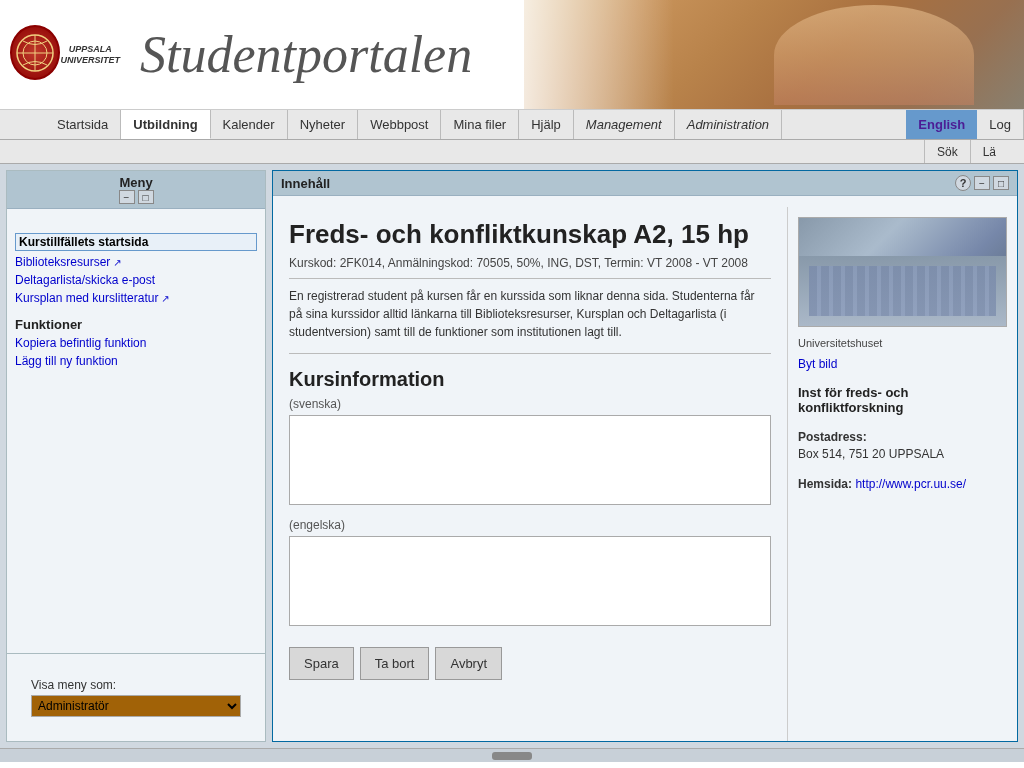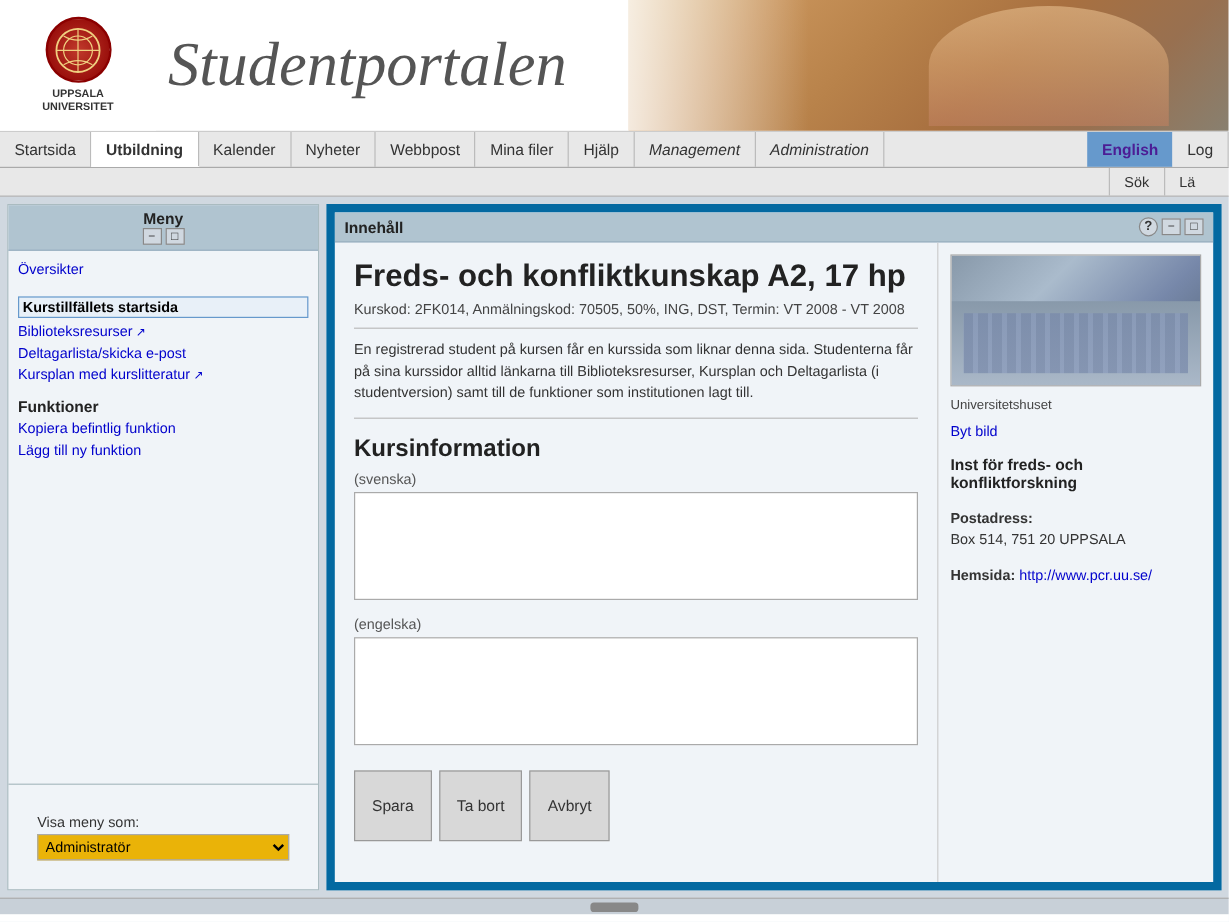"UPPSALA" #logo-area { flex-direction: column -> row; font-style: none -> italic }
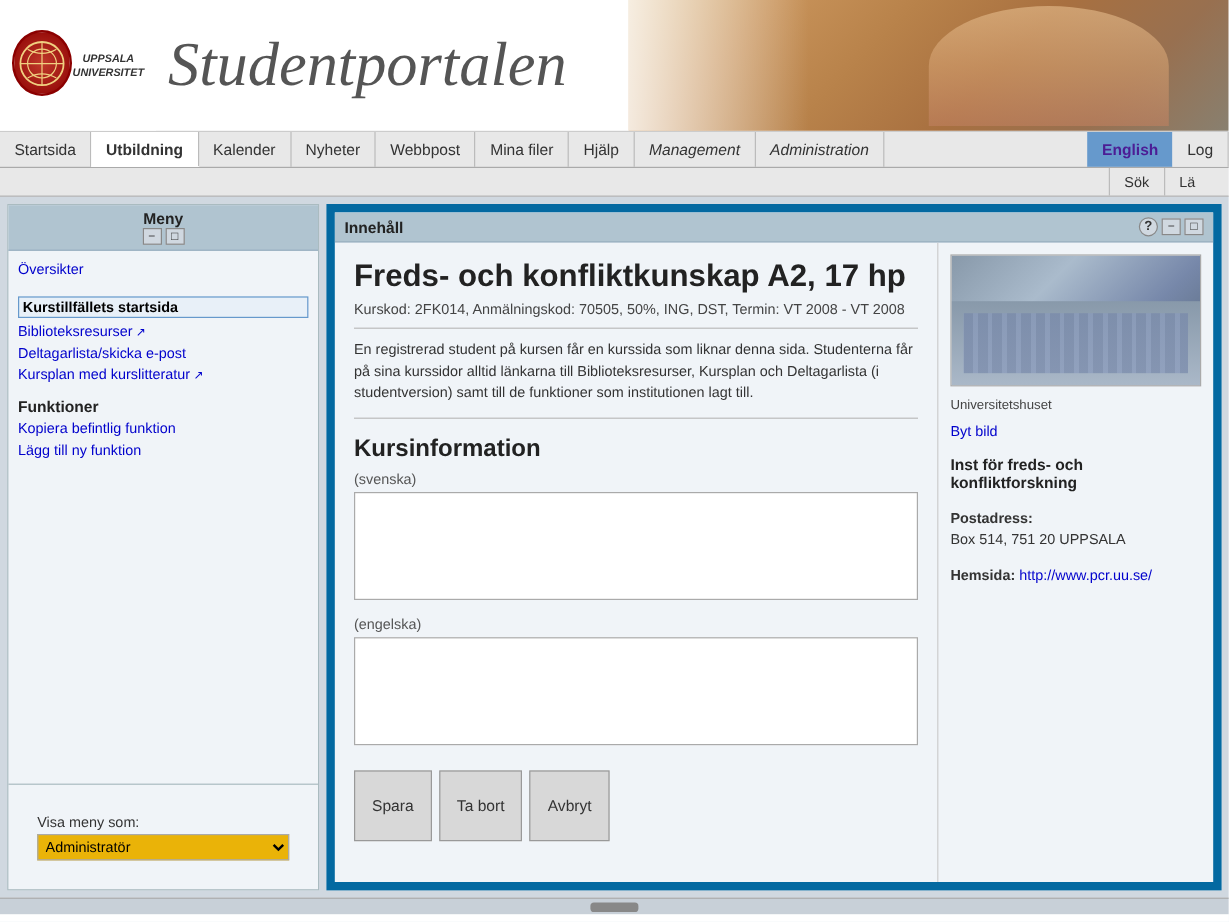"Startsida" #navbar { padding-left: none -> 45px }
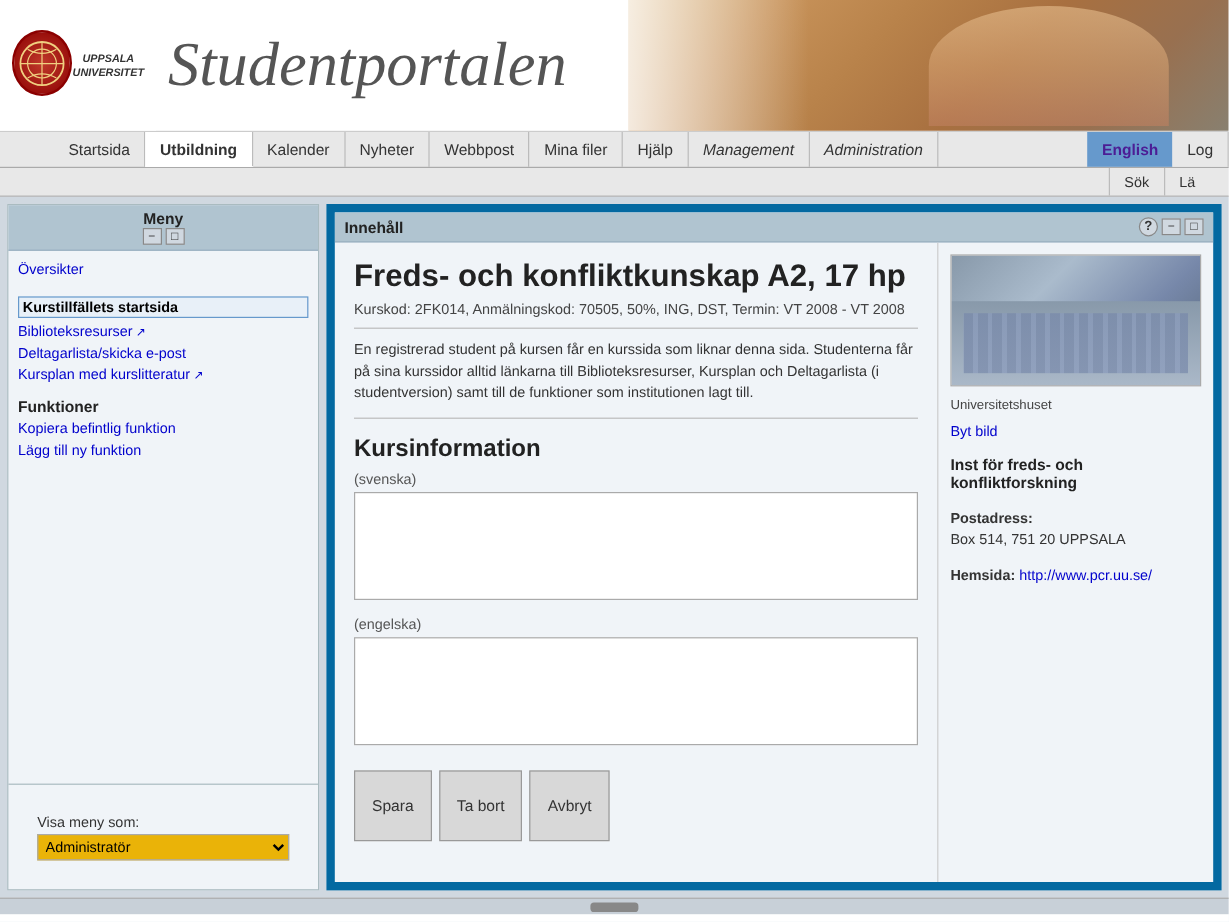"Innehåll" #content-panel { border: 7px solid #0369a1 -> 1px solid #0369a1; gap: none -> 11px }
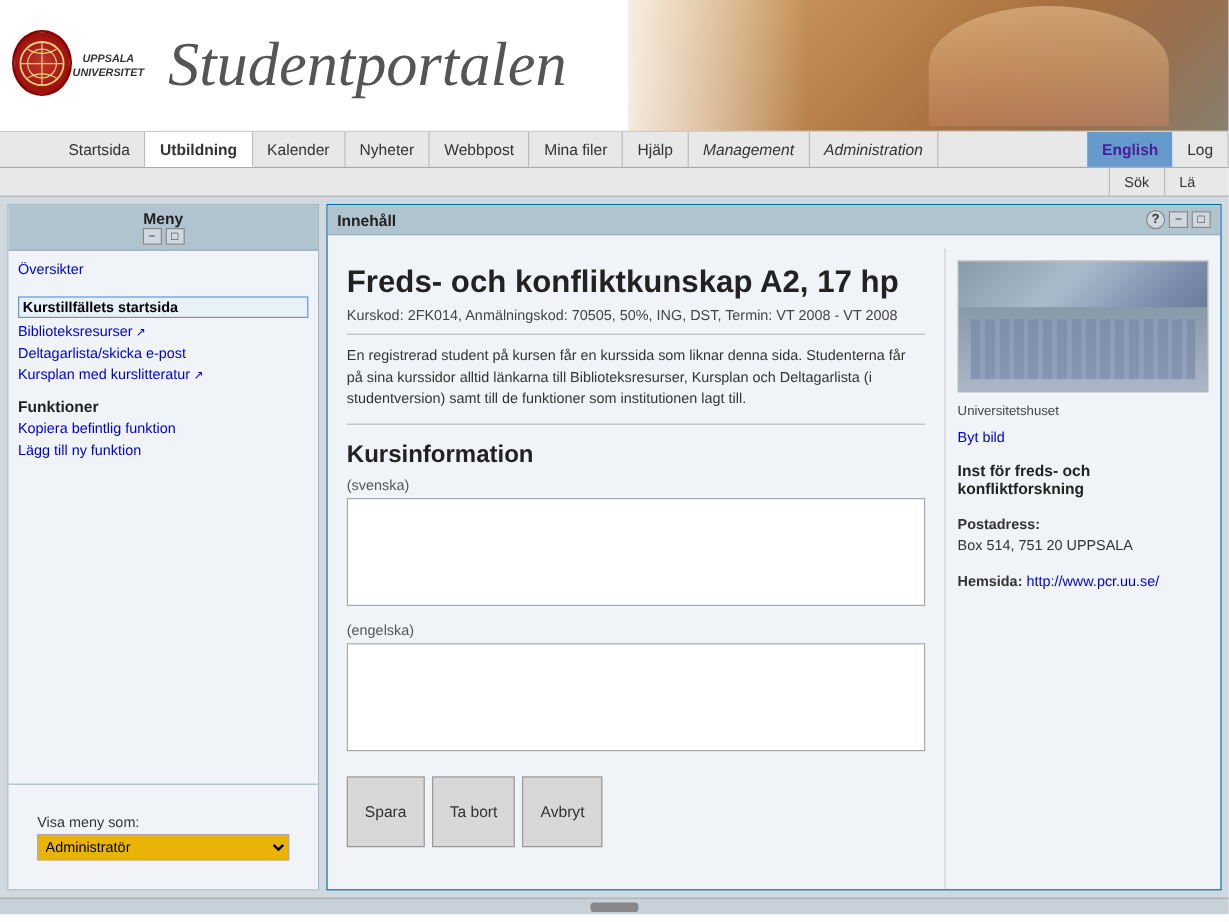"Översikter" a.sidebar-link { html: <a>Översikter</a> -> none }
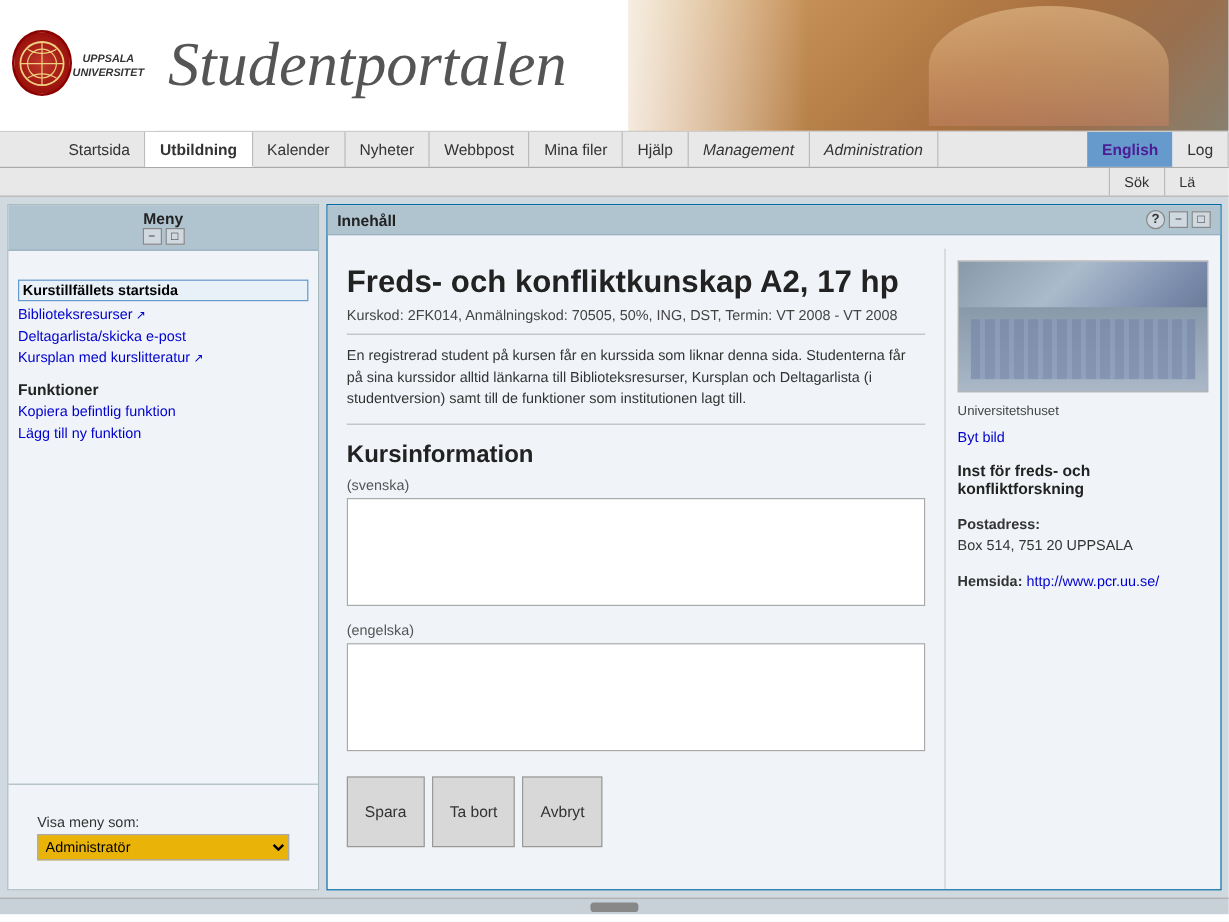"Freds- och konfliktkunskap A2, 17" h1 { text: 17 -> 15 }
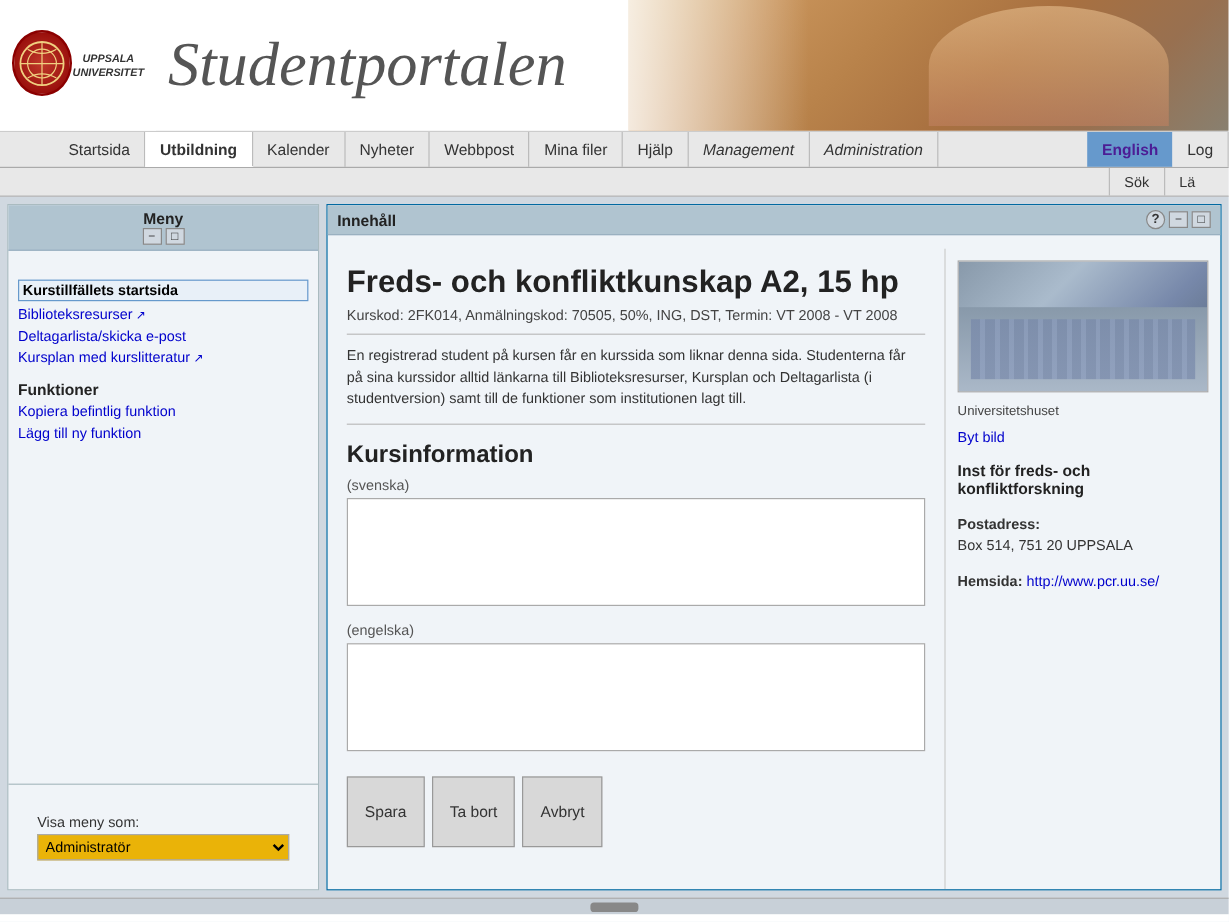"Spara" .action-btn { padding: 21px 14px -> 8px 14px }
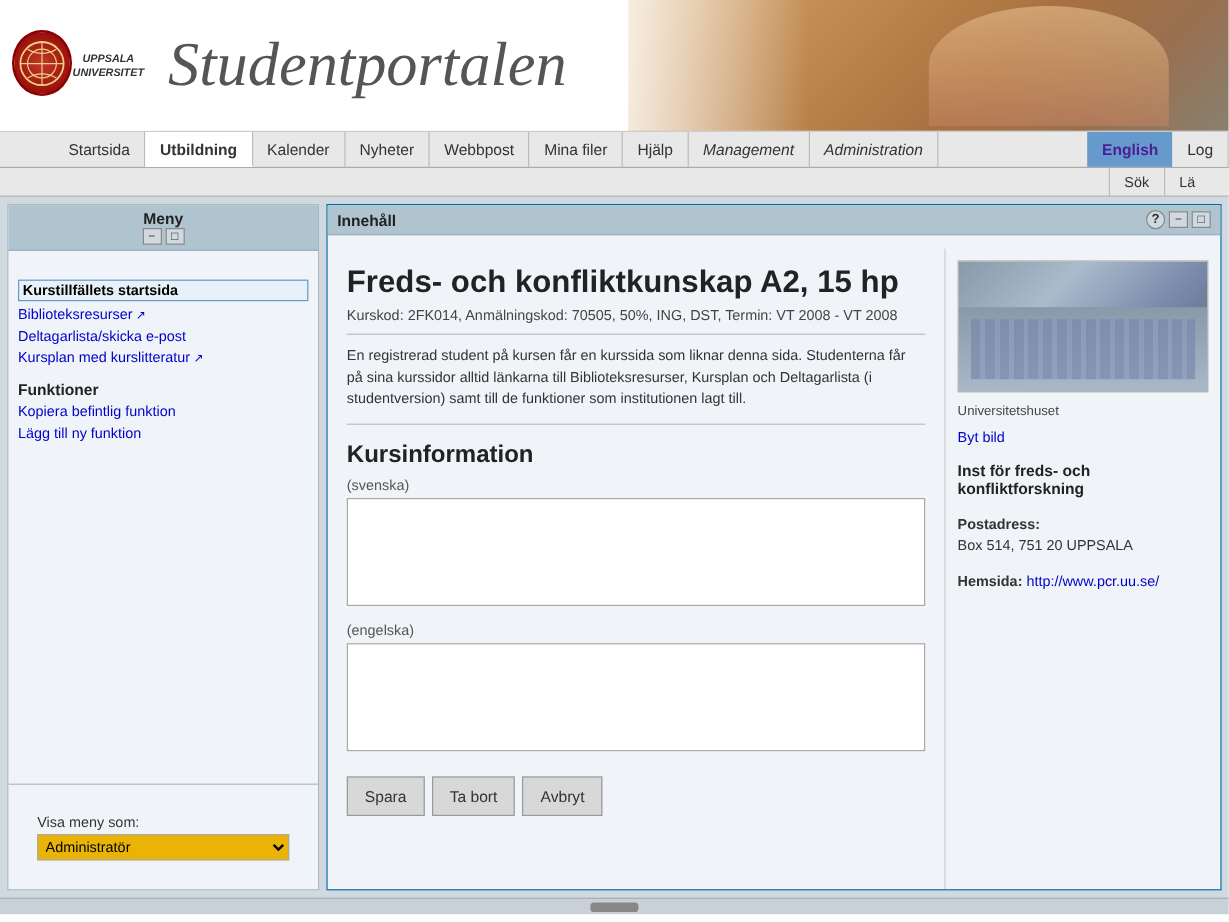"Administratör" #view-select { background: #eab308 -> #a16207 }
